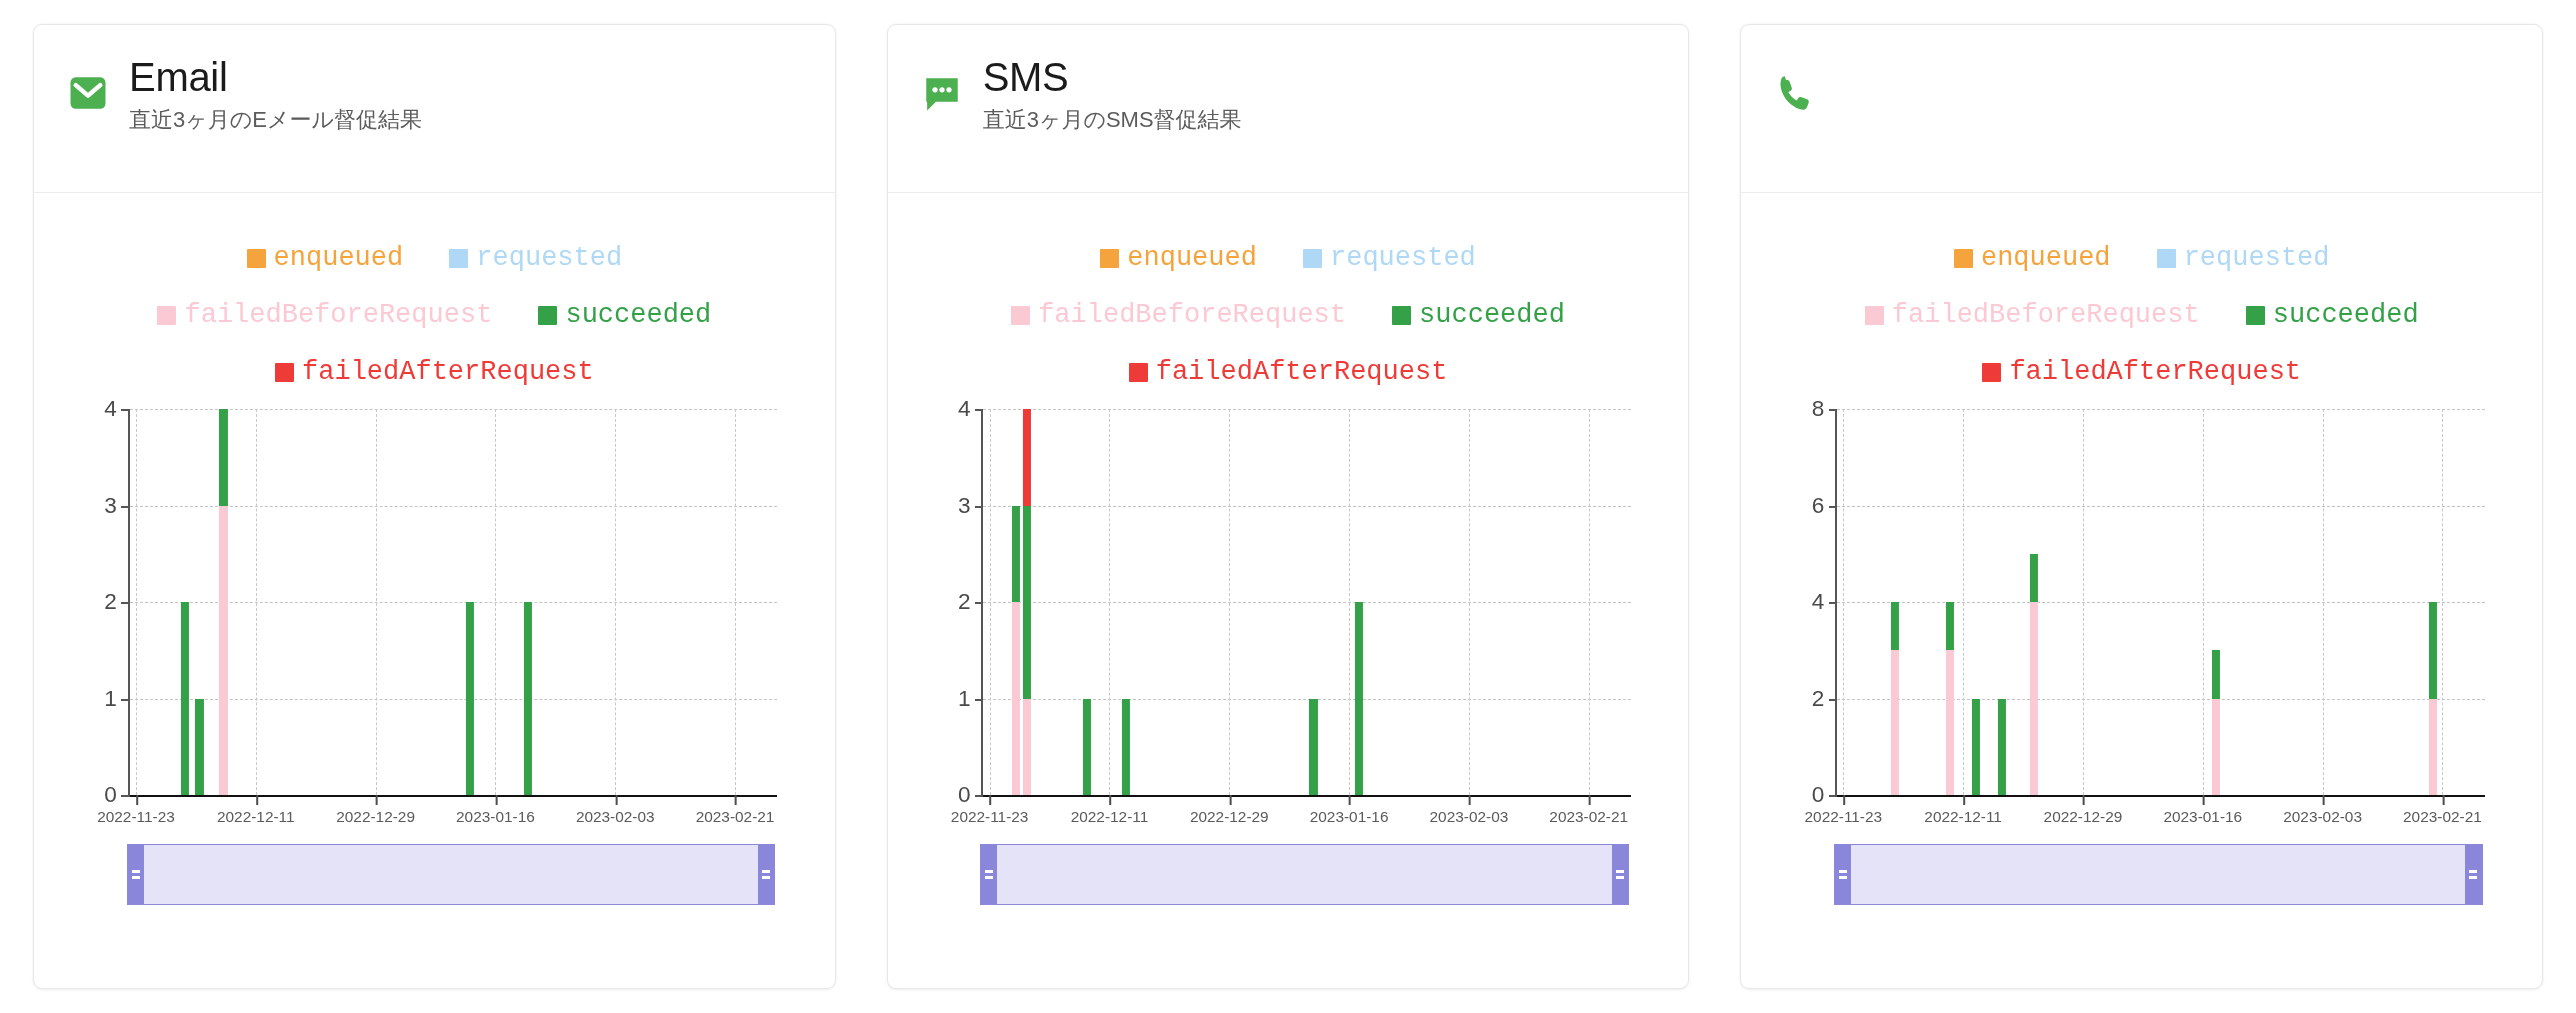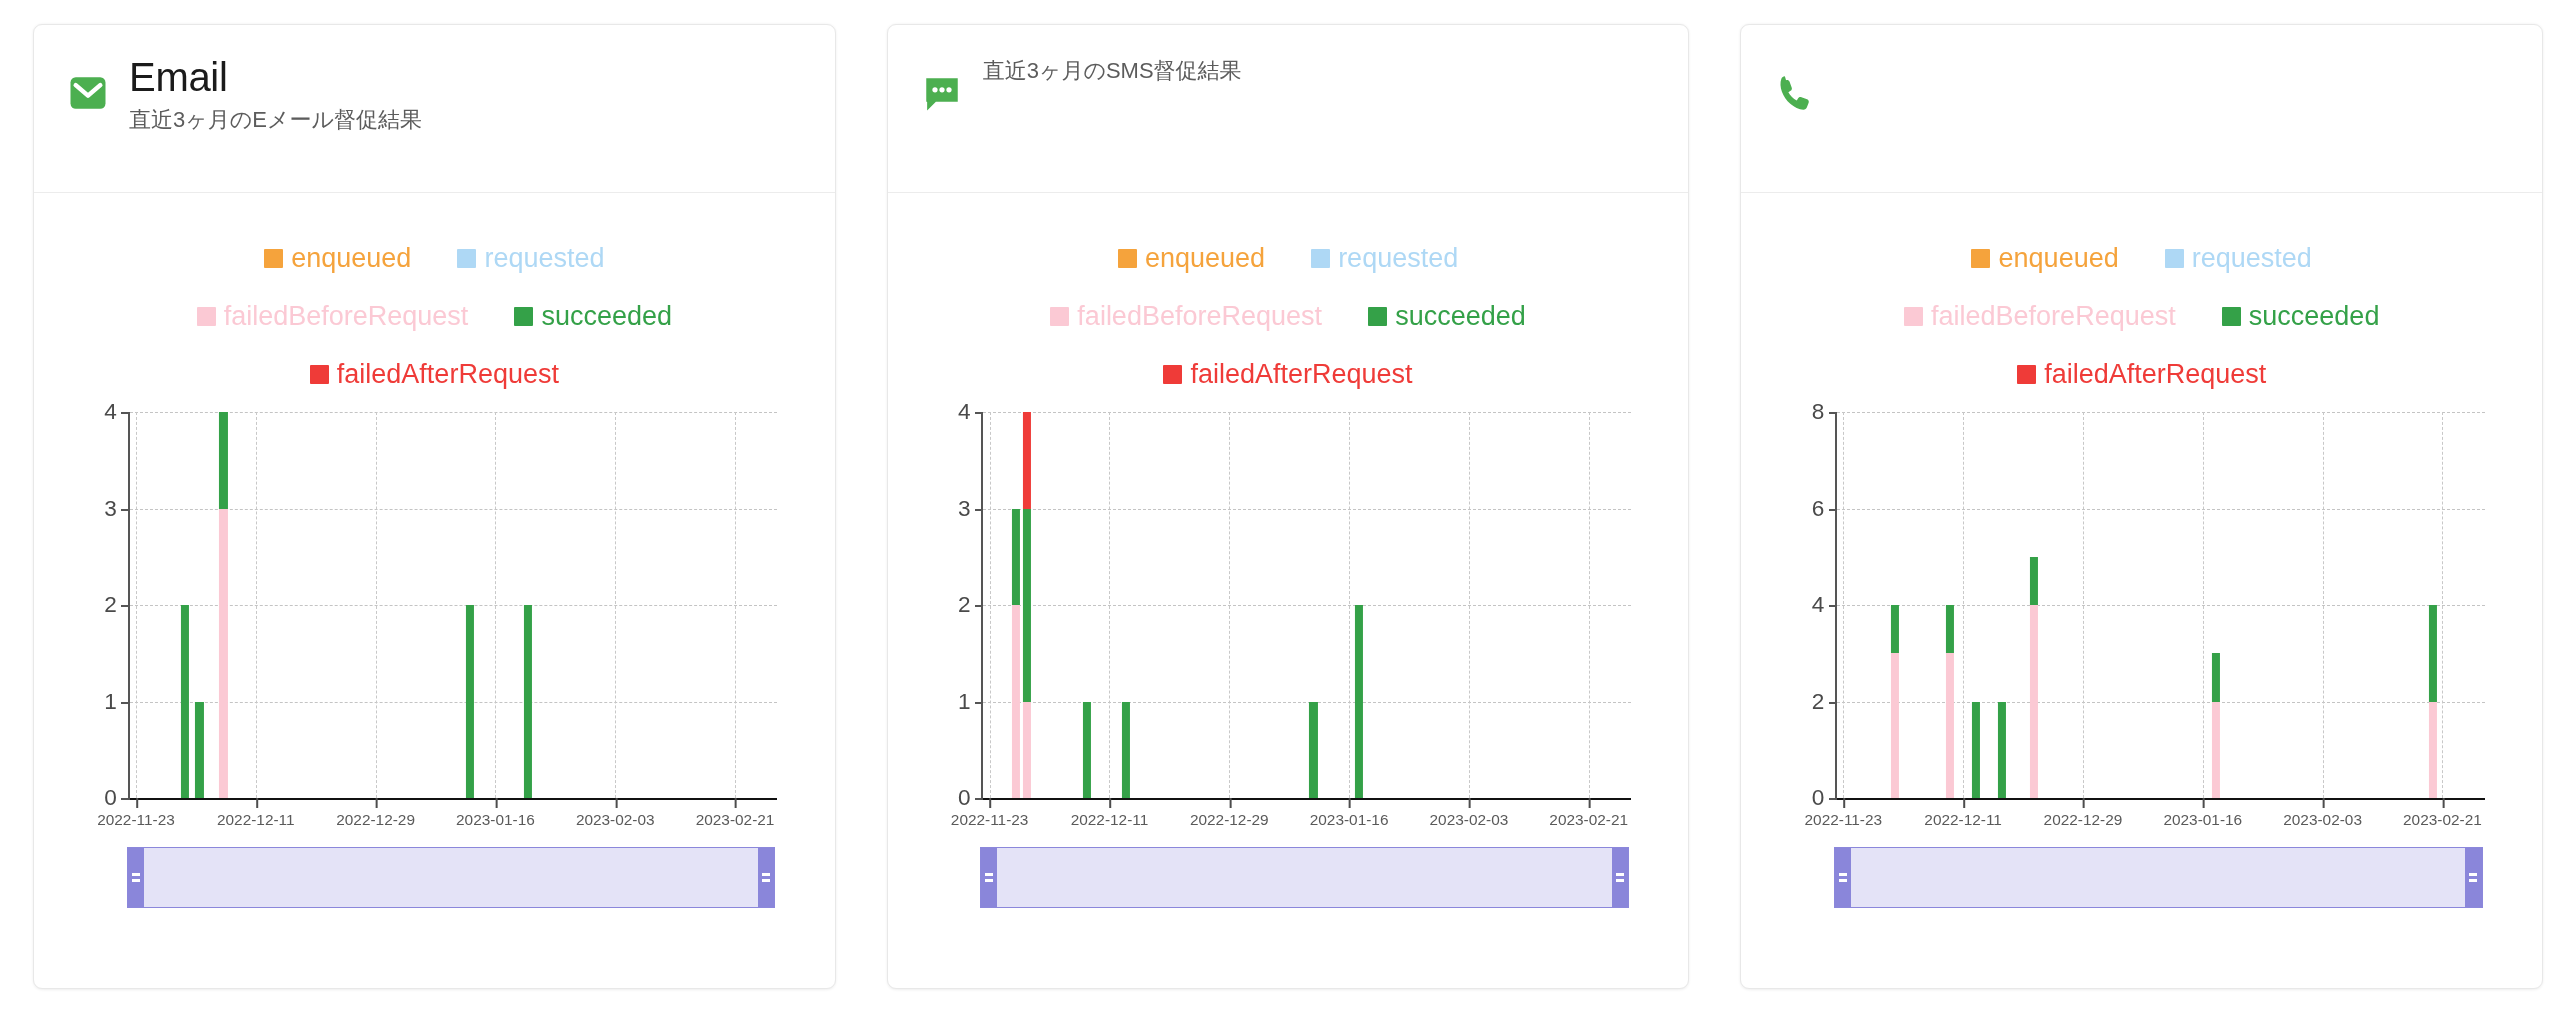"SMS" div.card-title { html: none -> <div>SMS</div> }
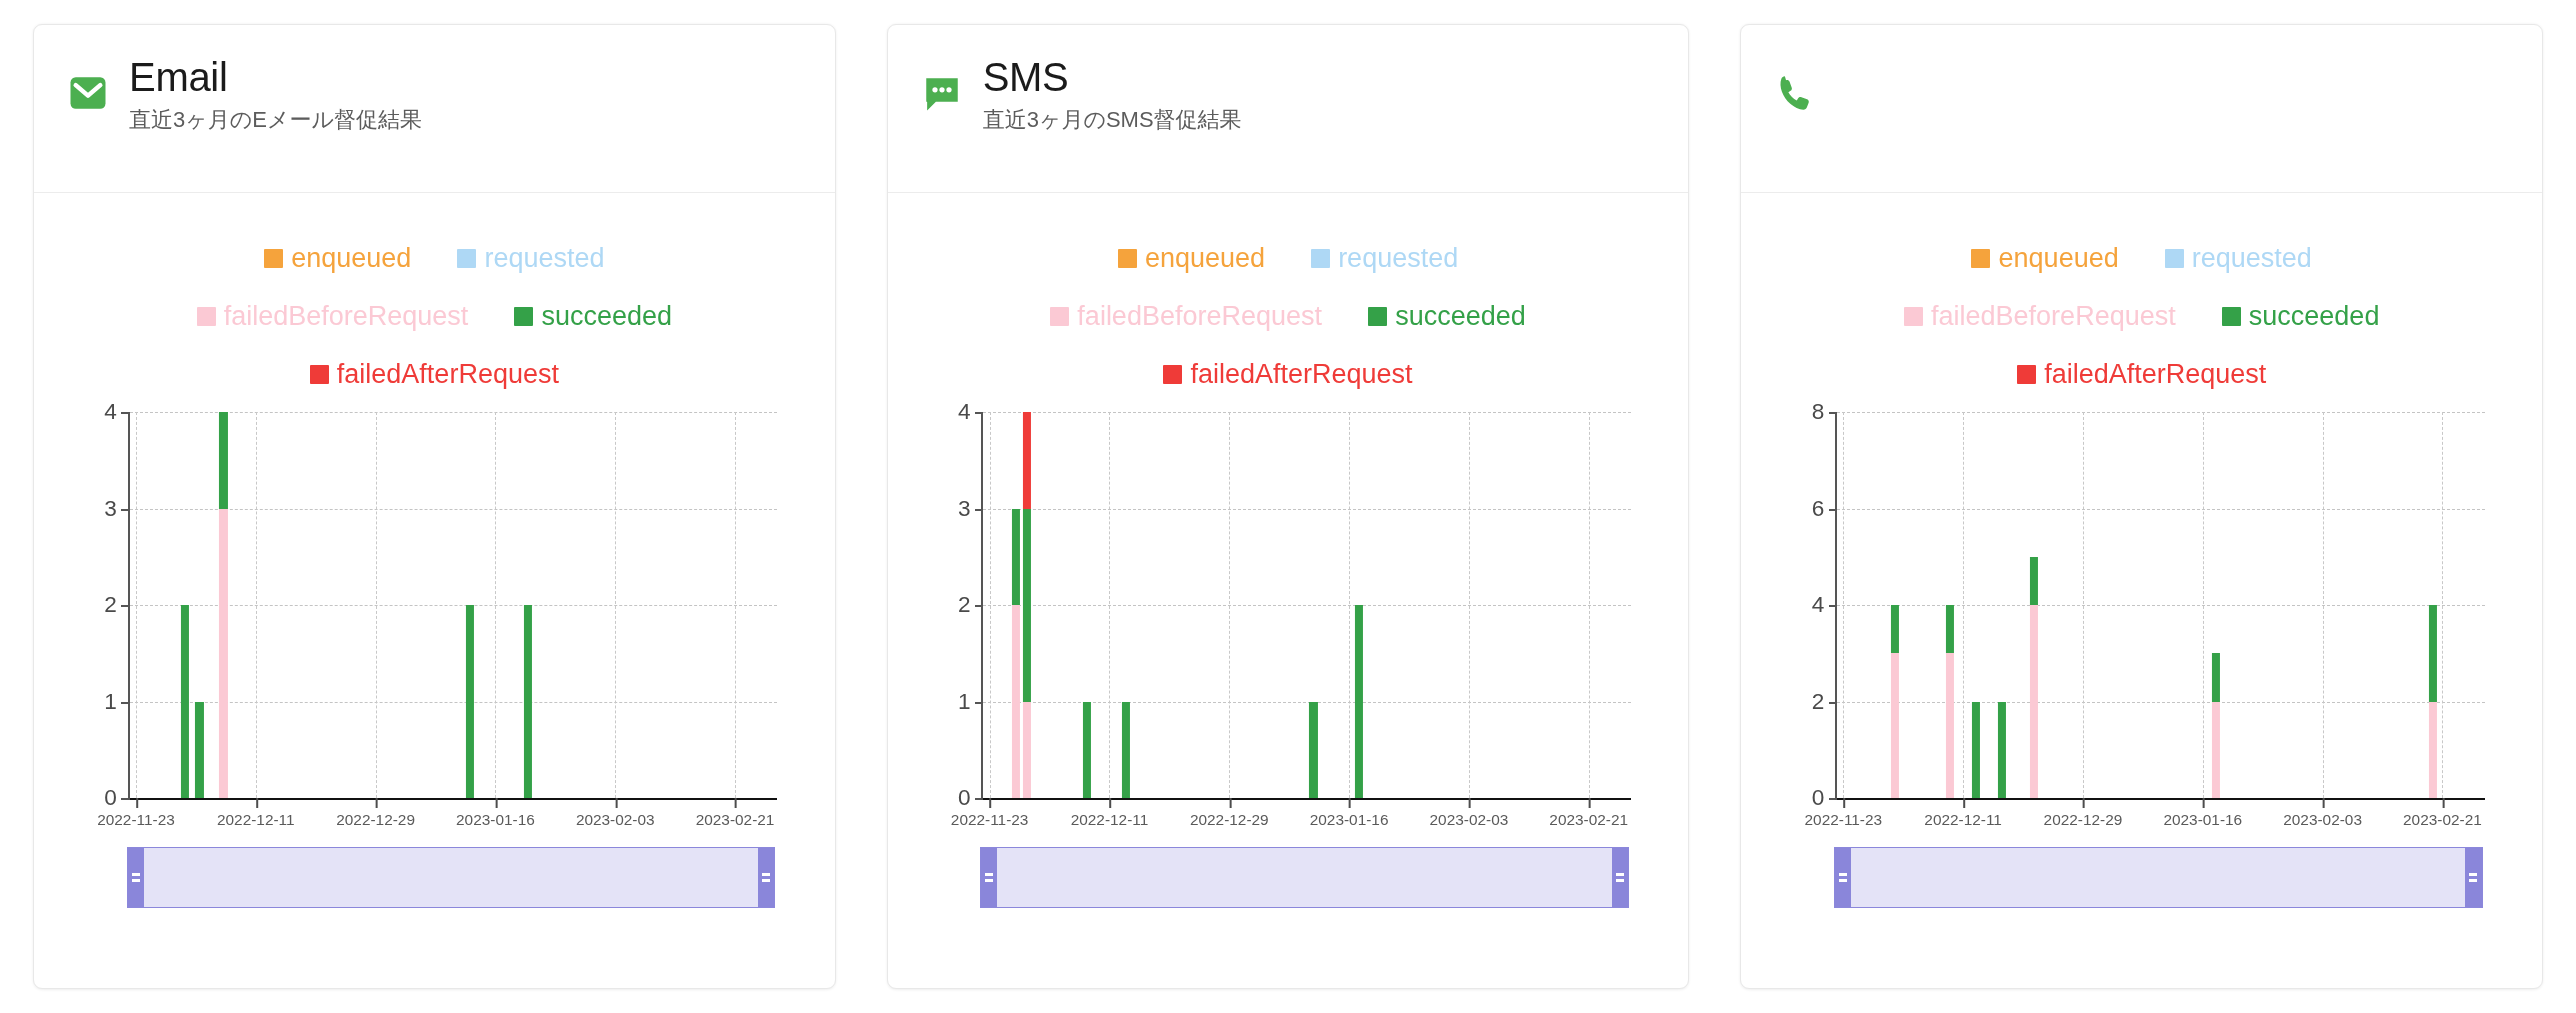"enqueued" .legend-row { font-family: none -> Liberation Mono, monospace }
